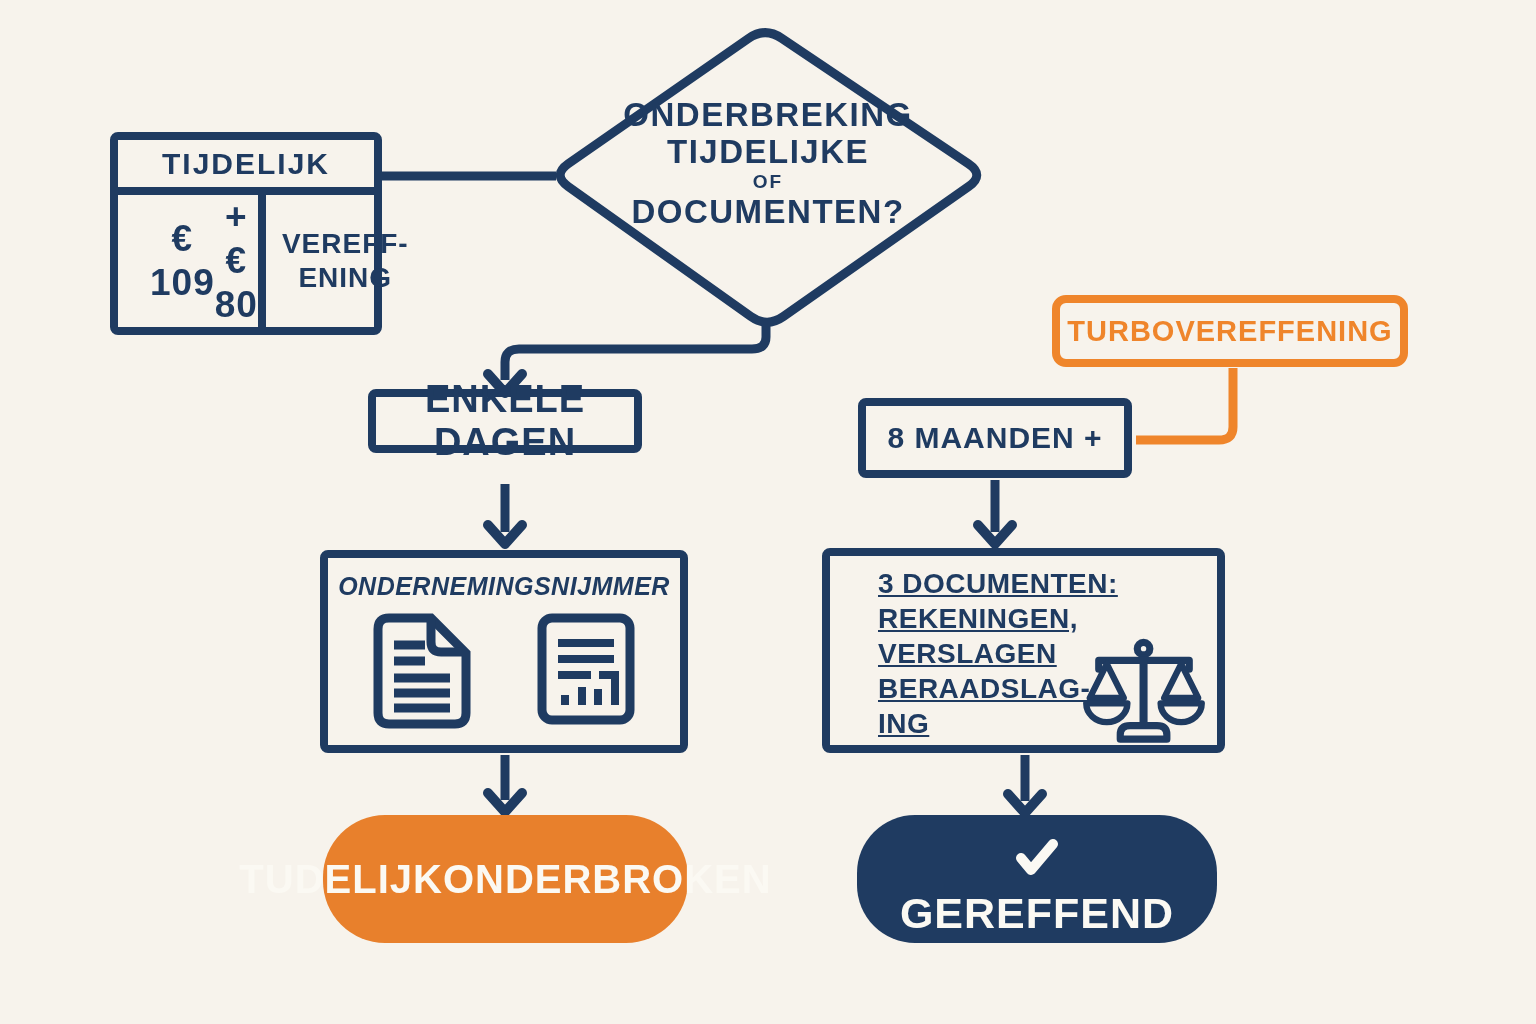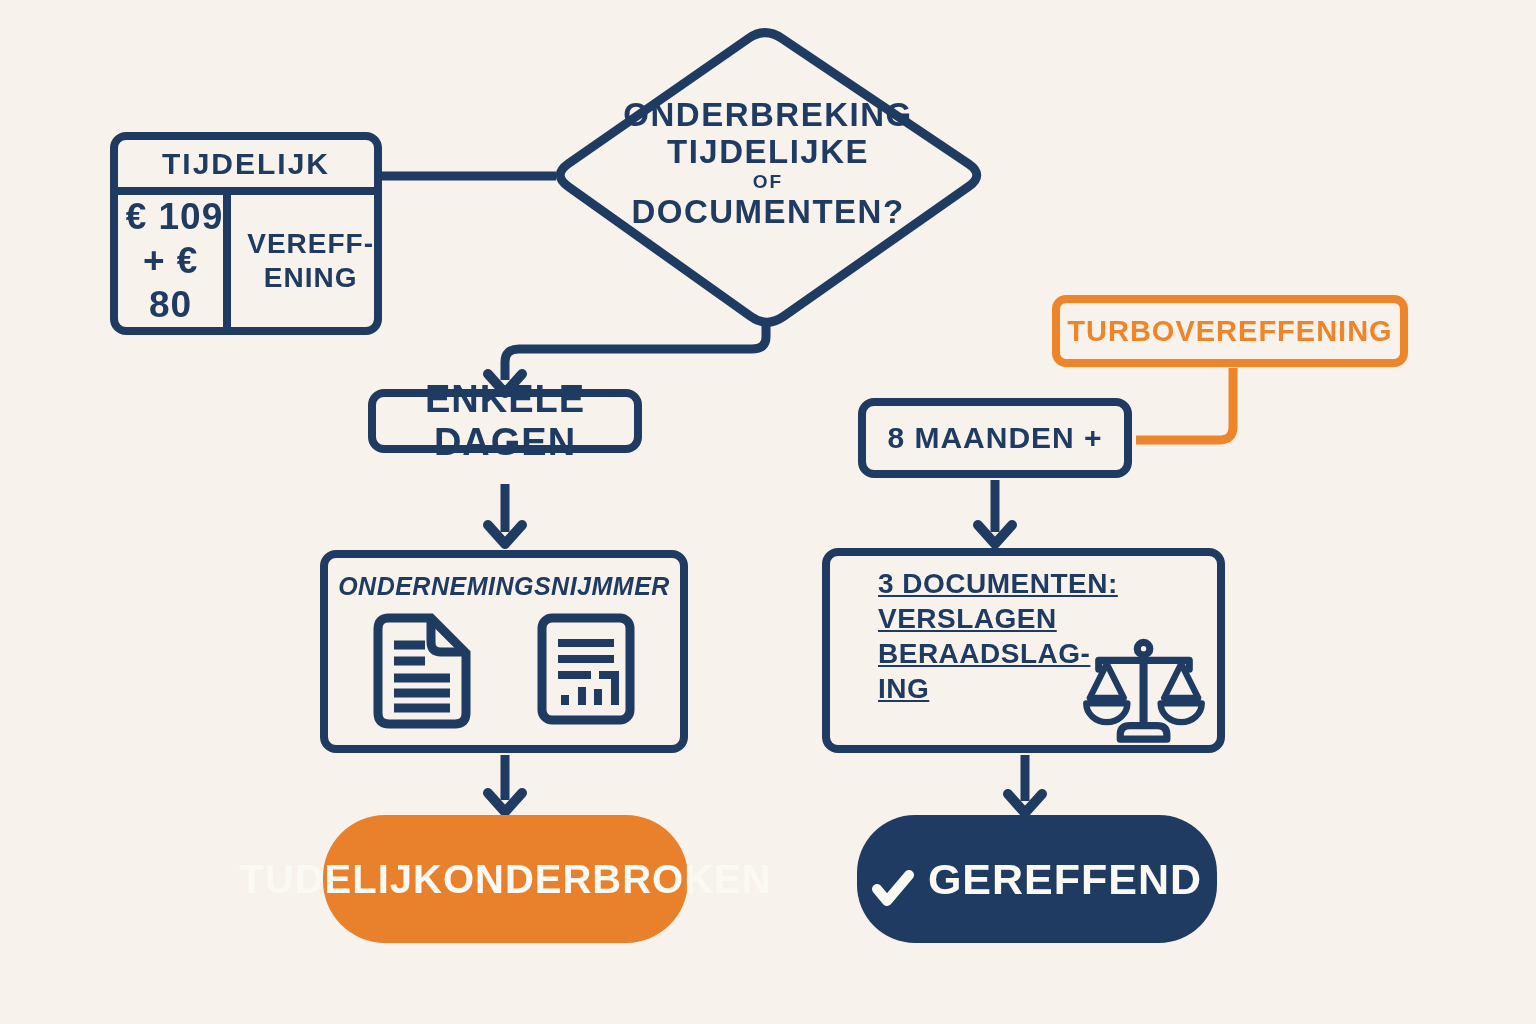"TIJDELIJK" .box { border-radius: 16px -> 8px }
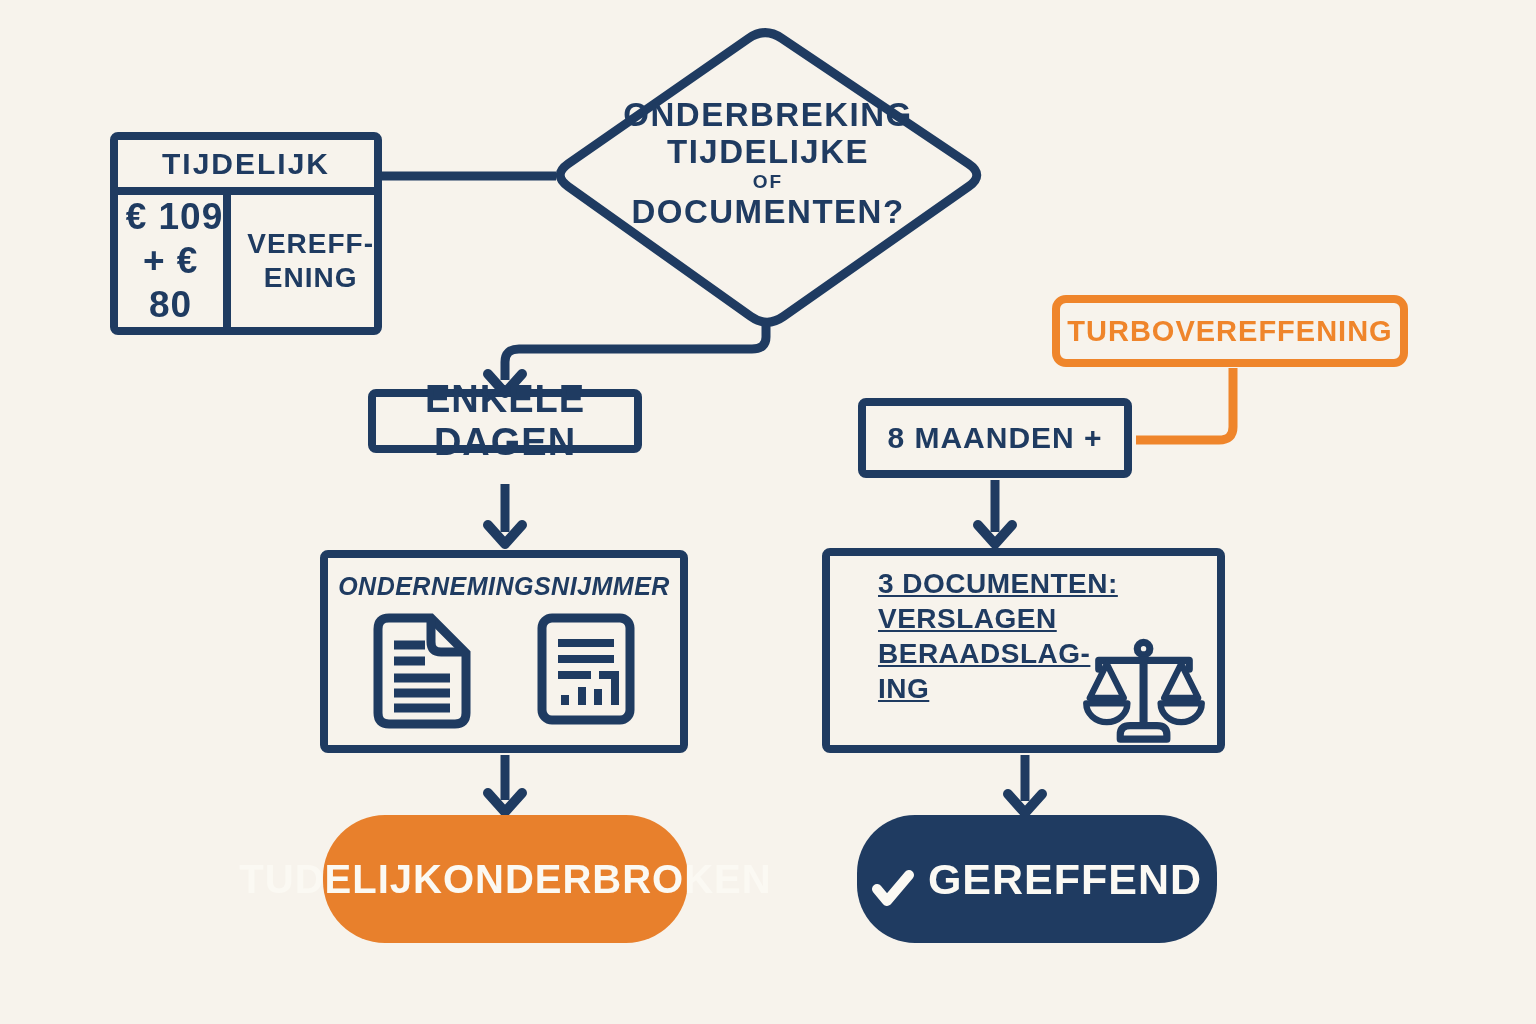"€ 109" .fee-price { align-items: flex-end -> center; flex-direction: column -> row; margin-left: none -> 32px }
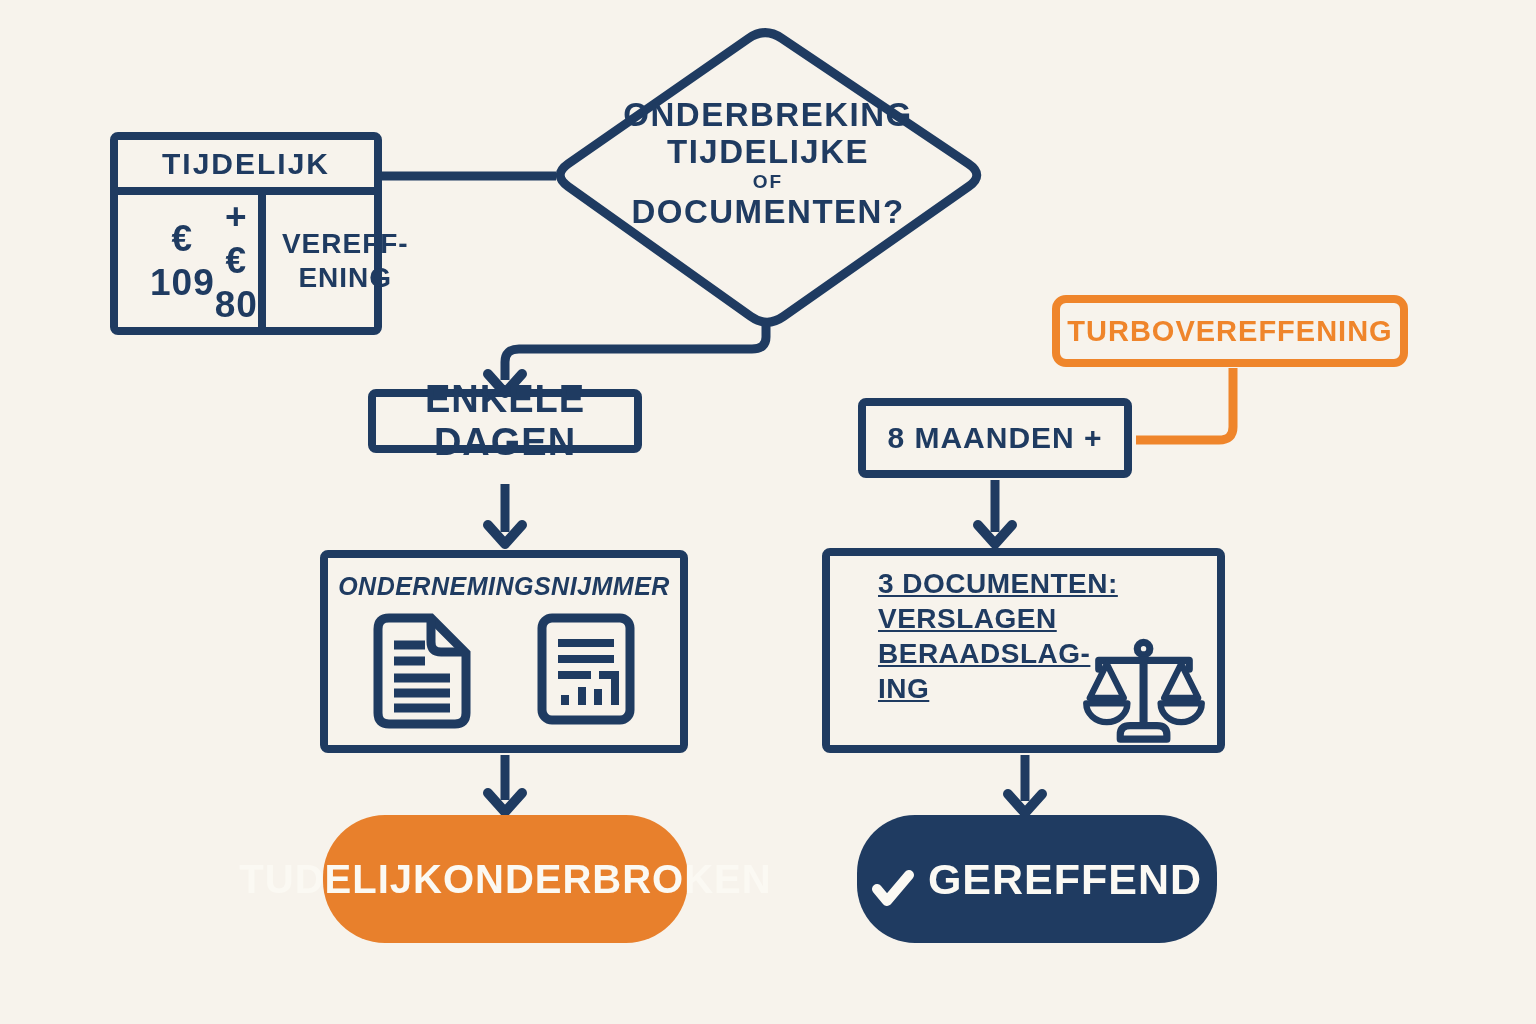"REKENINGEN," div { html: none -> <div>REKENINGEN,</div> }
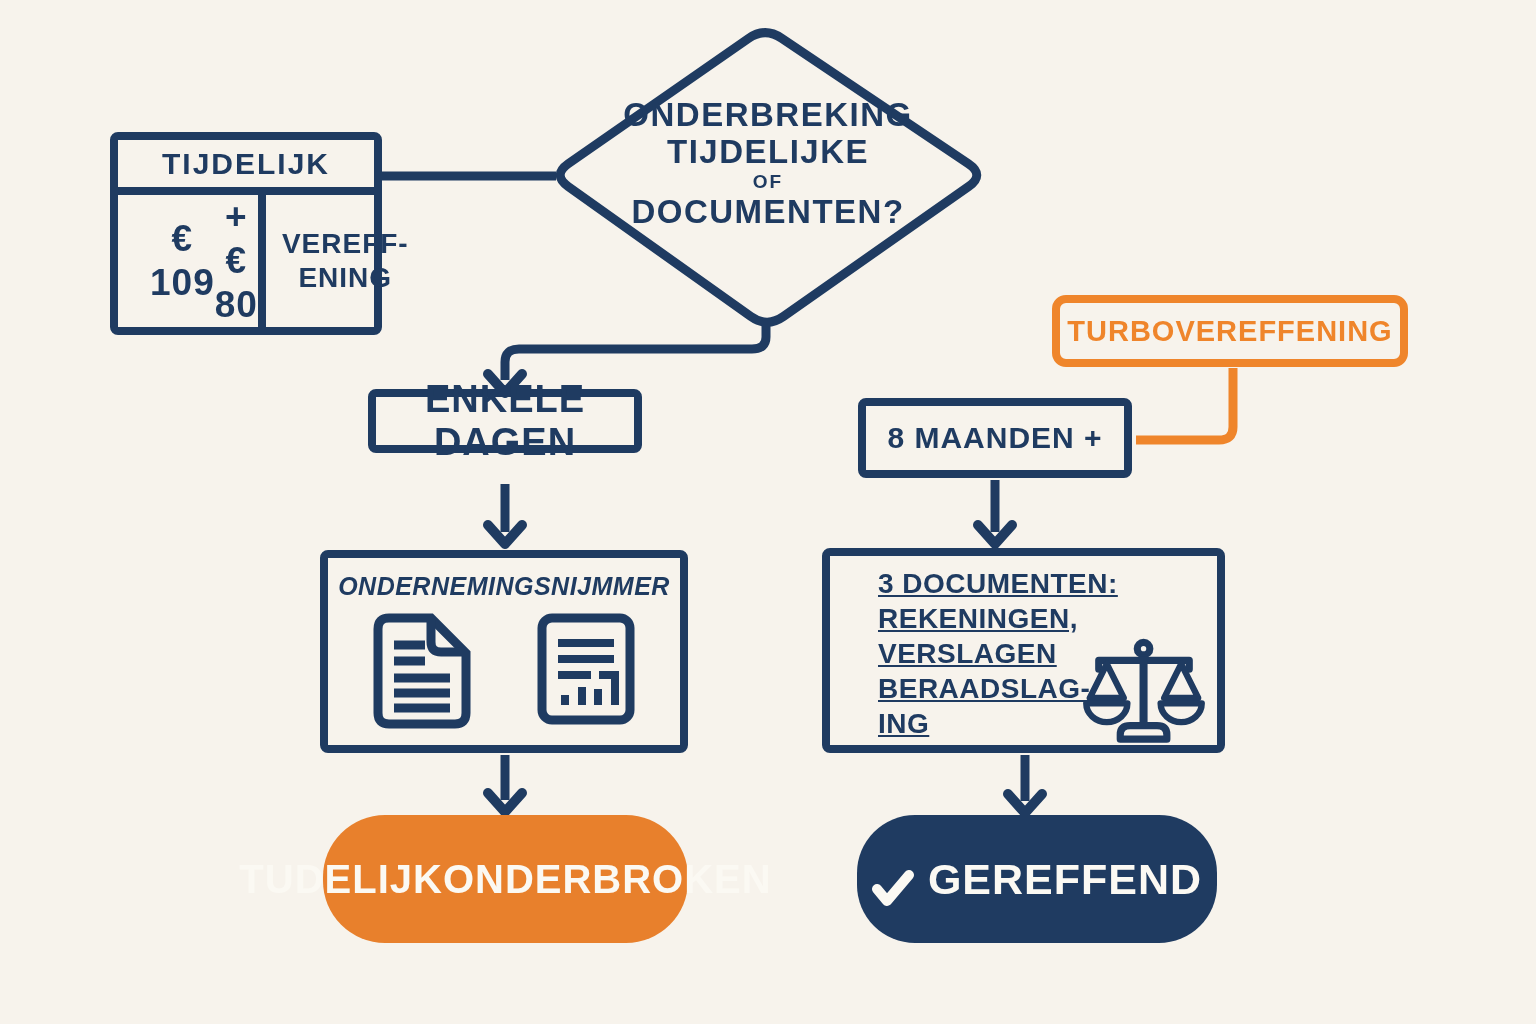"GEREFFEND" .pill-navy { flex-direction: row -> column }
